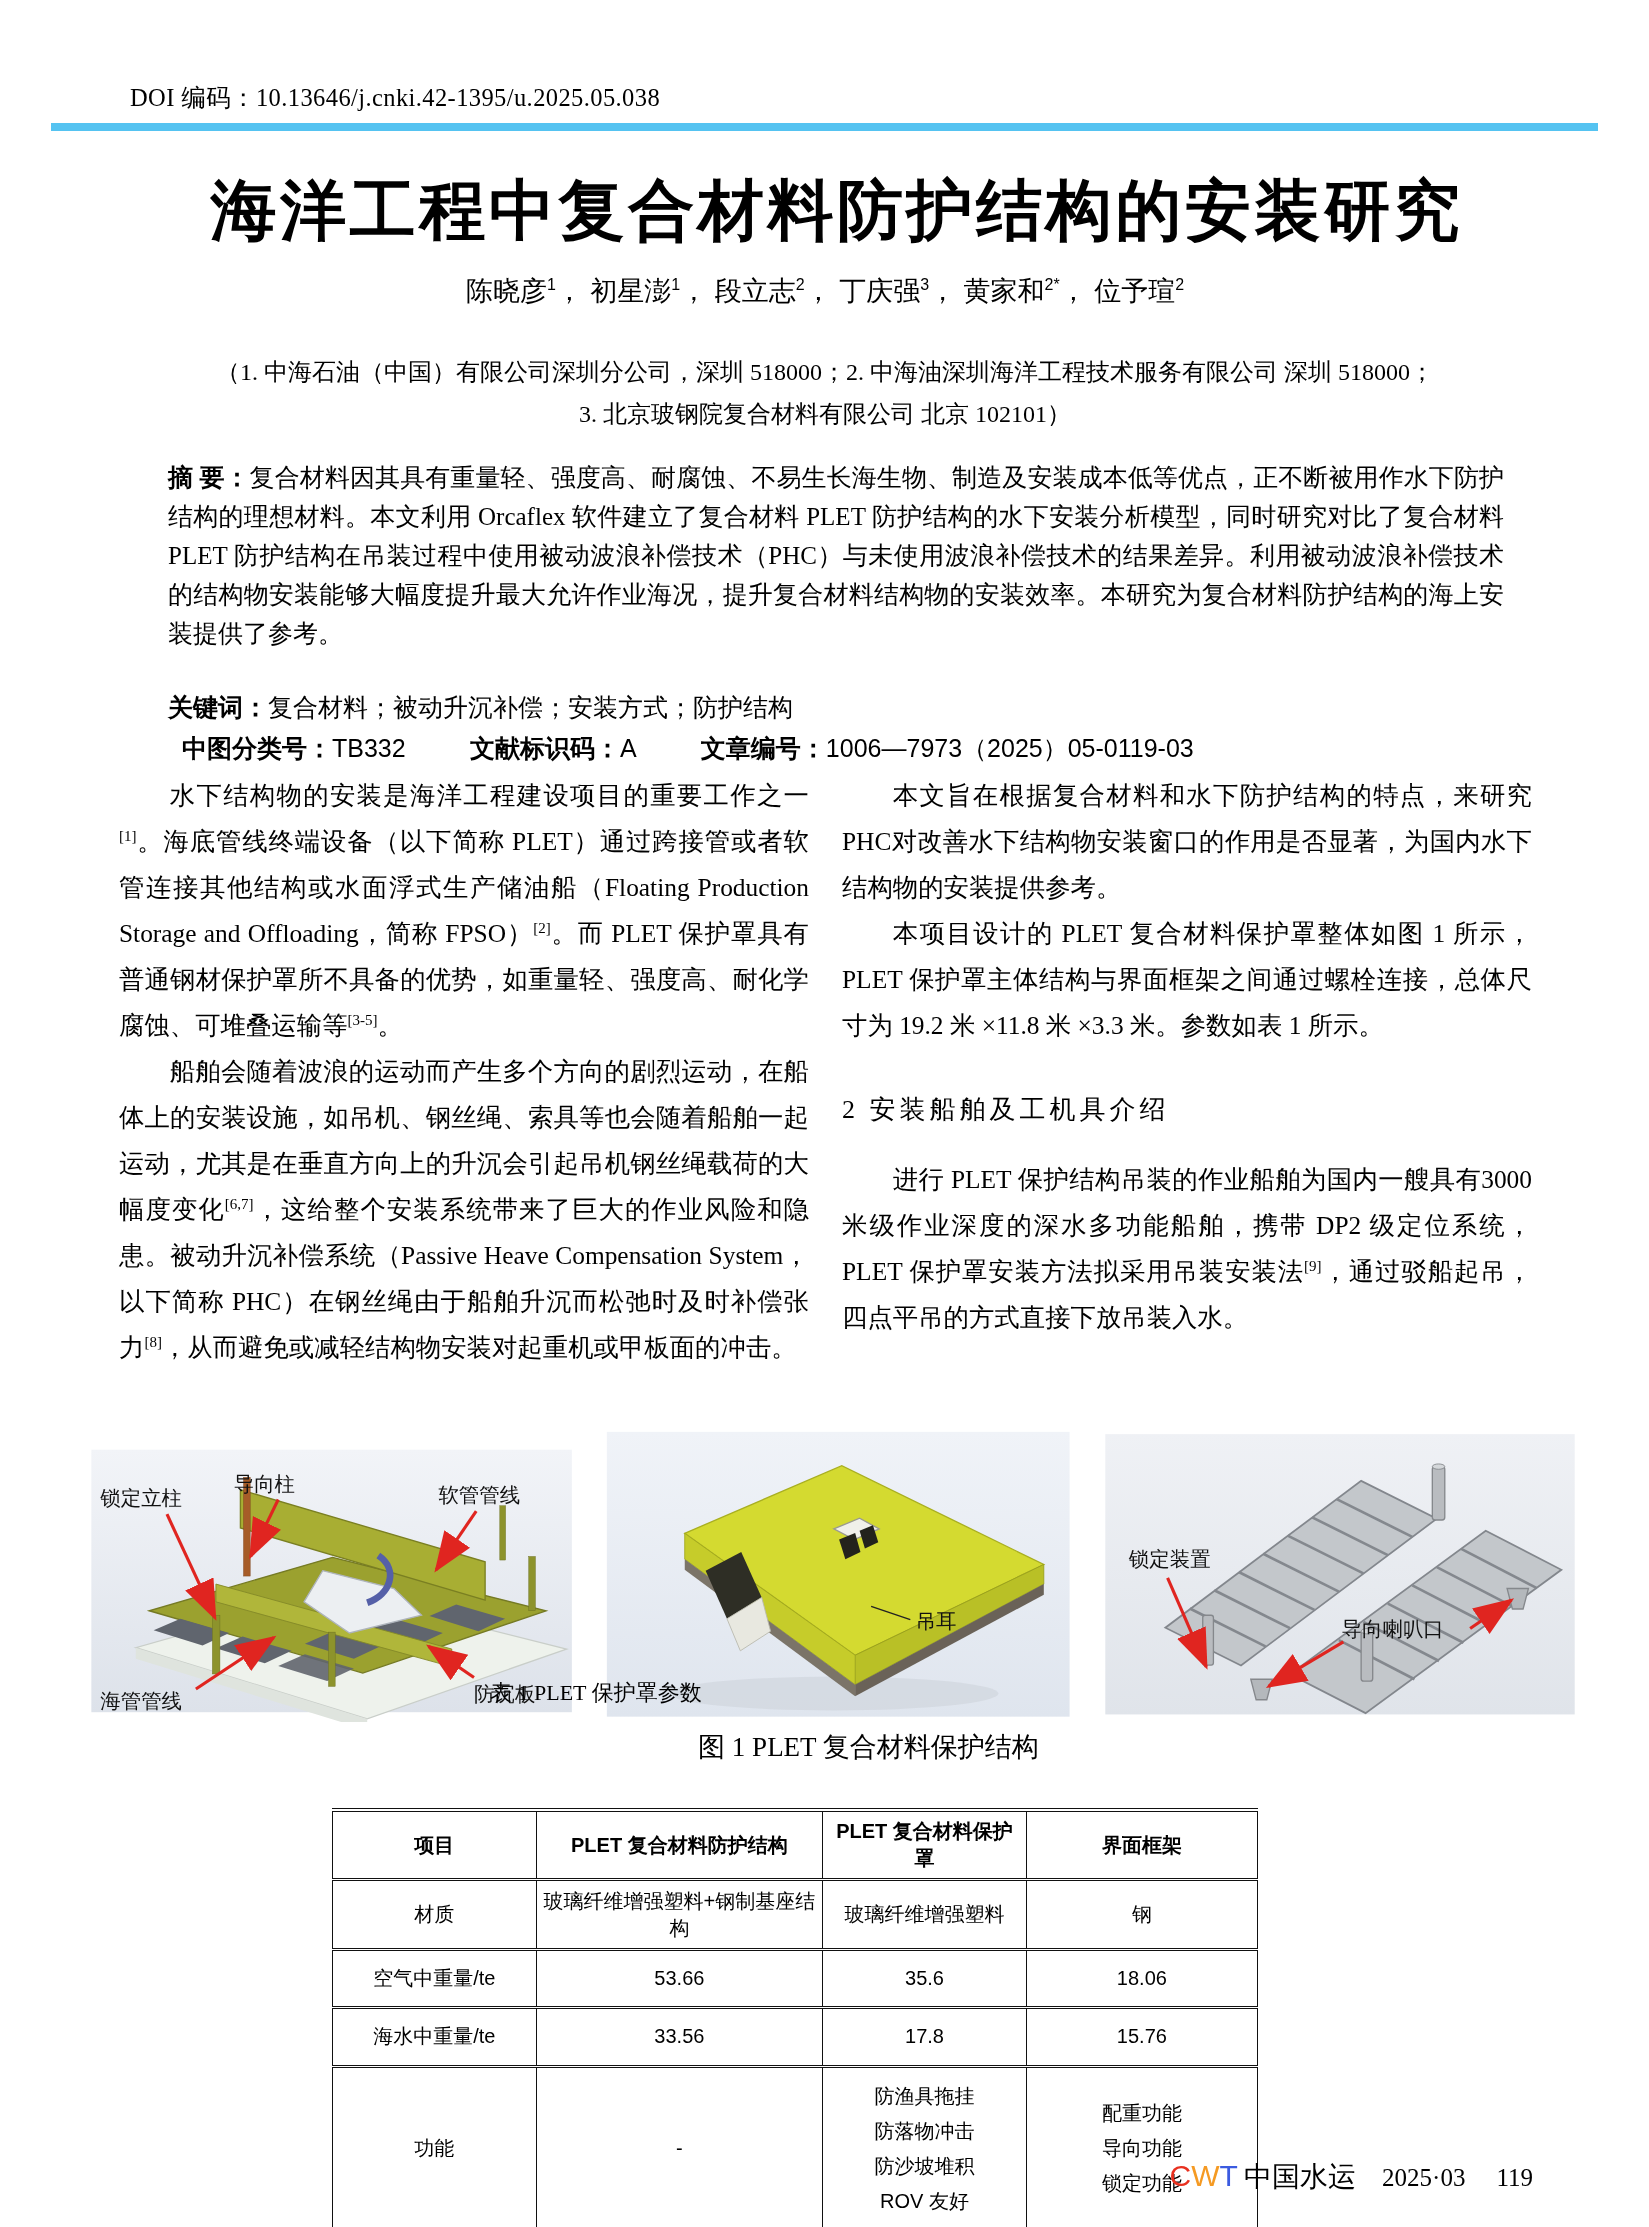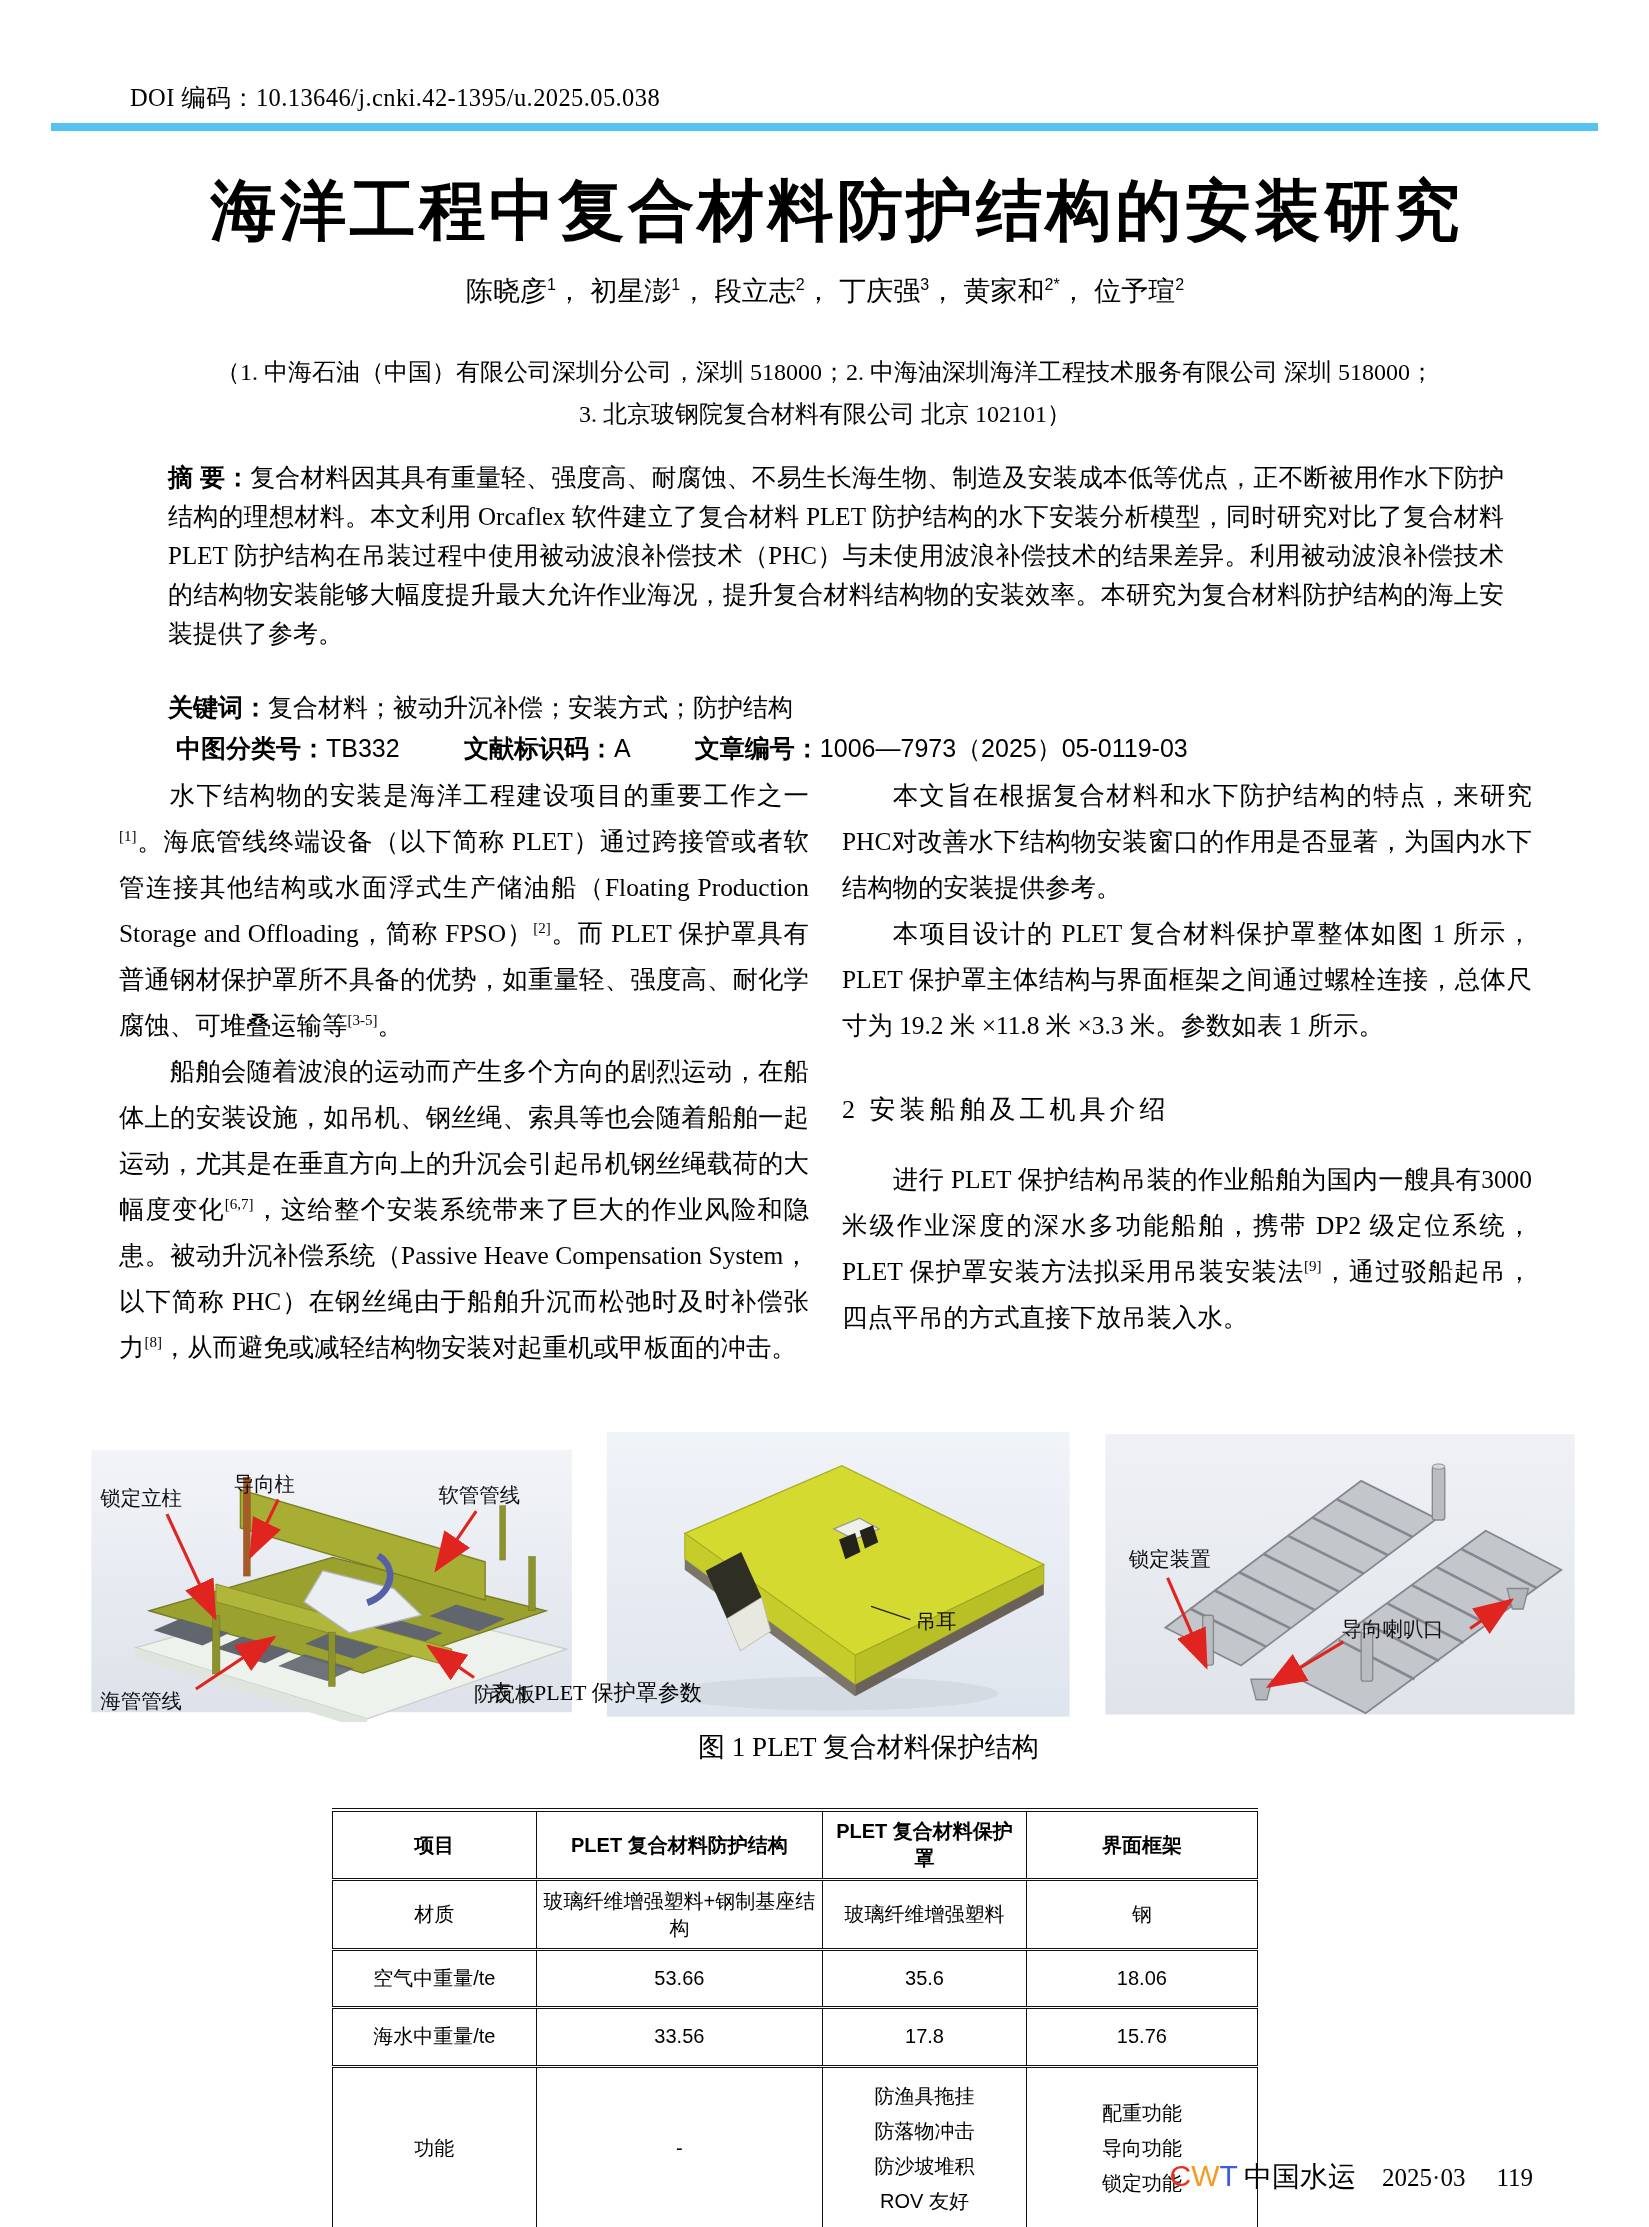"摘 要：" .inline-label { font-family: Liberation Sans, sans-serif -> Liberation Serif, serif }
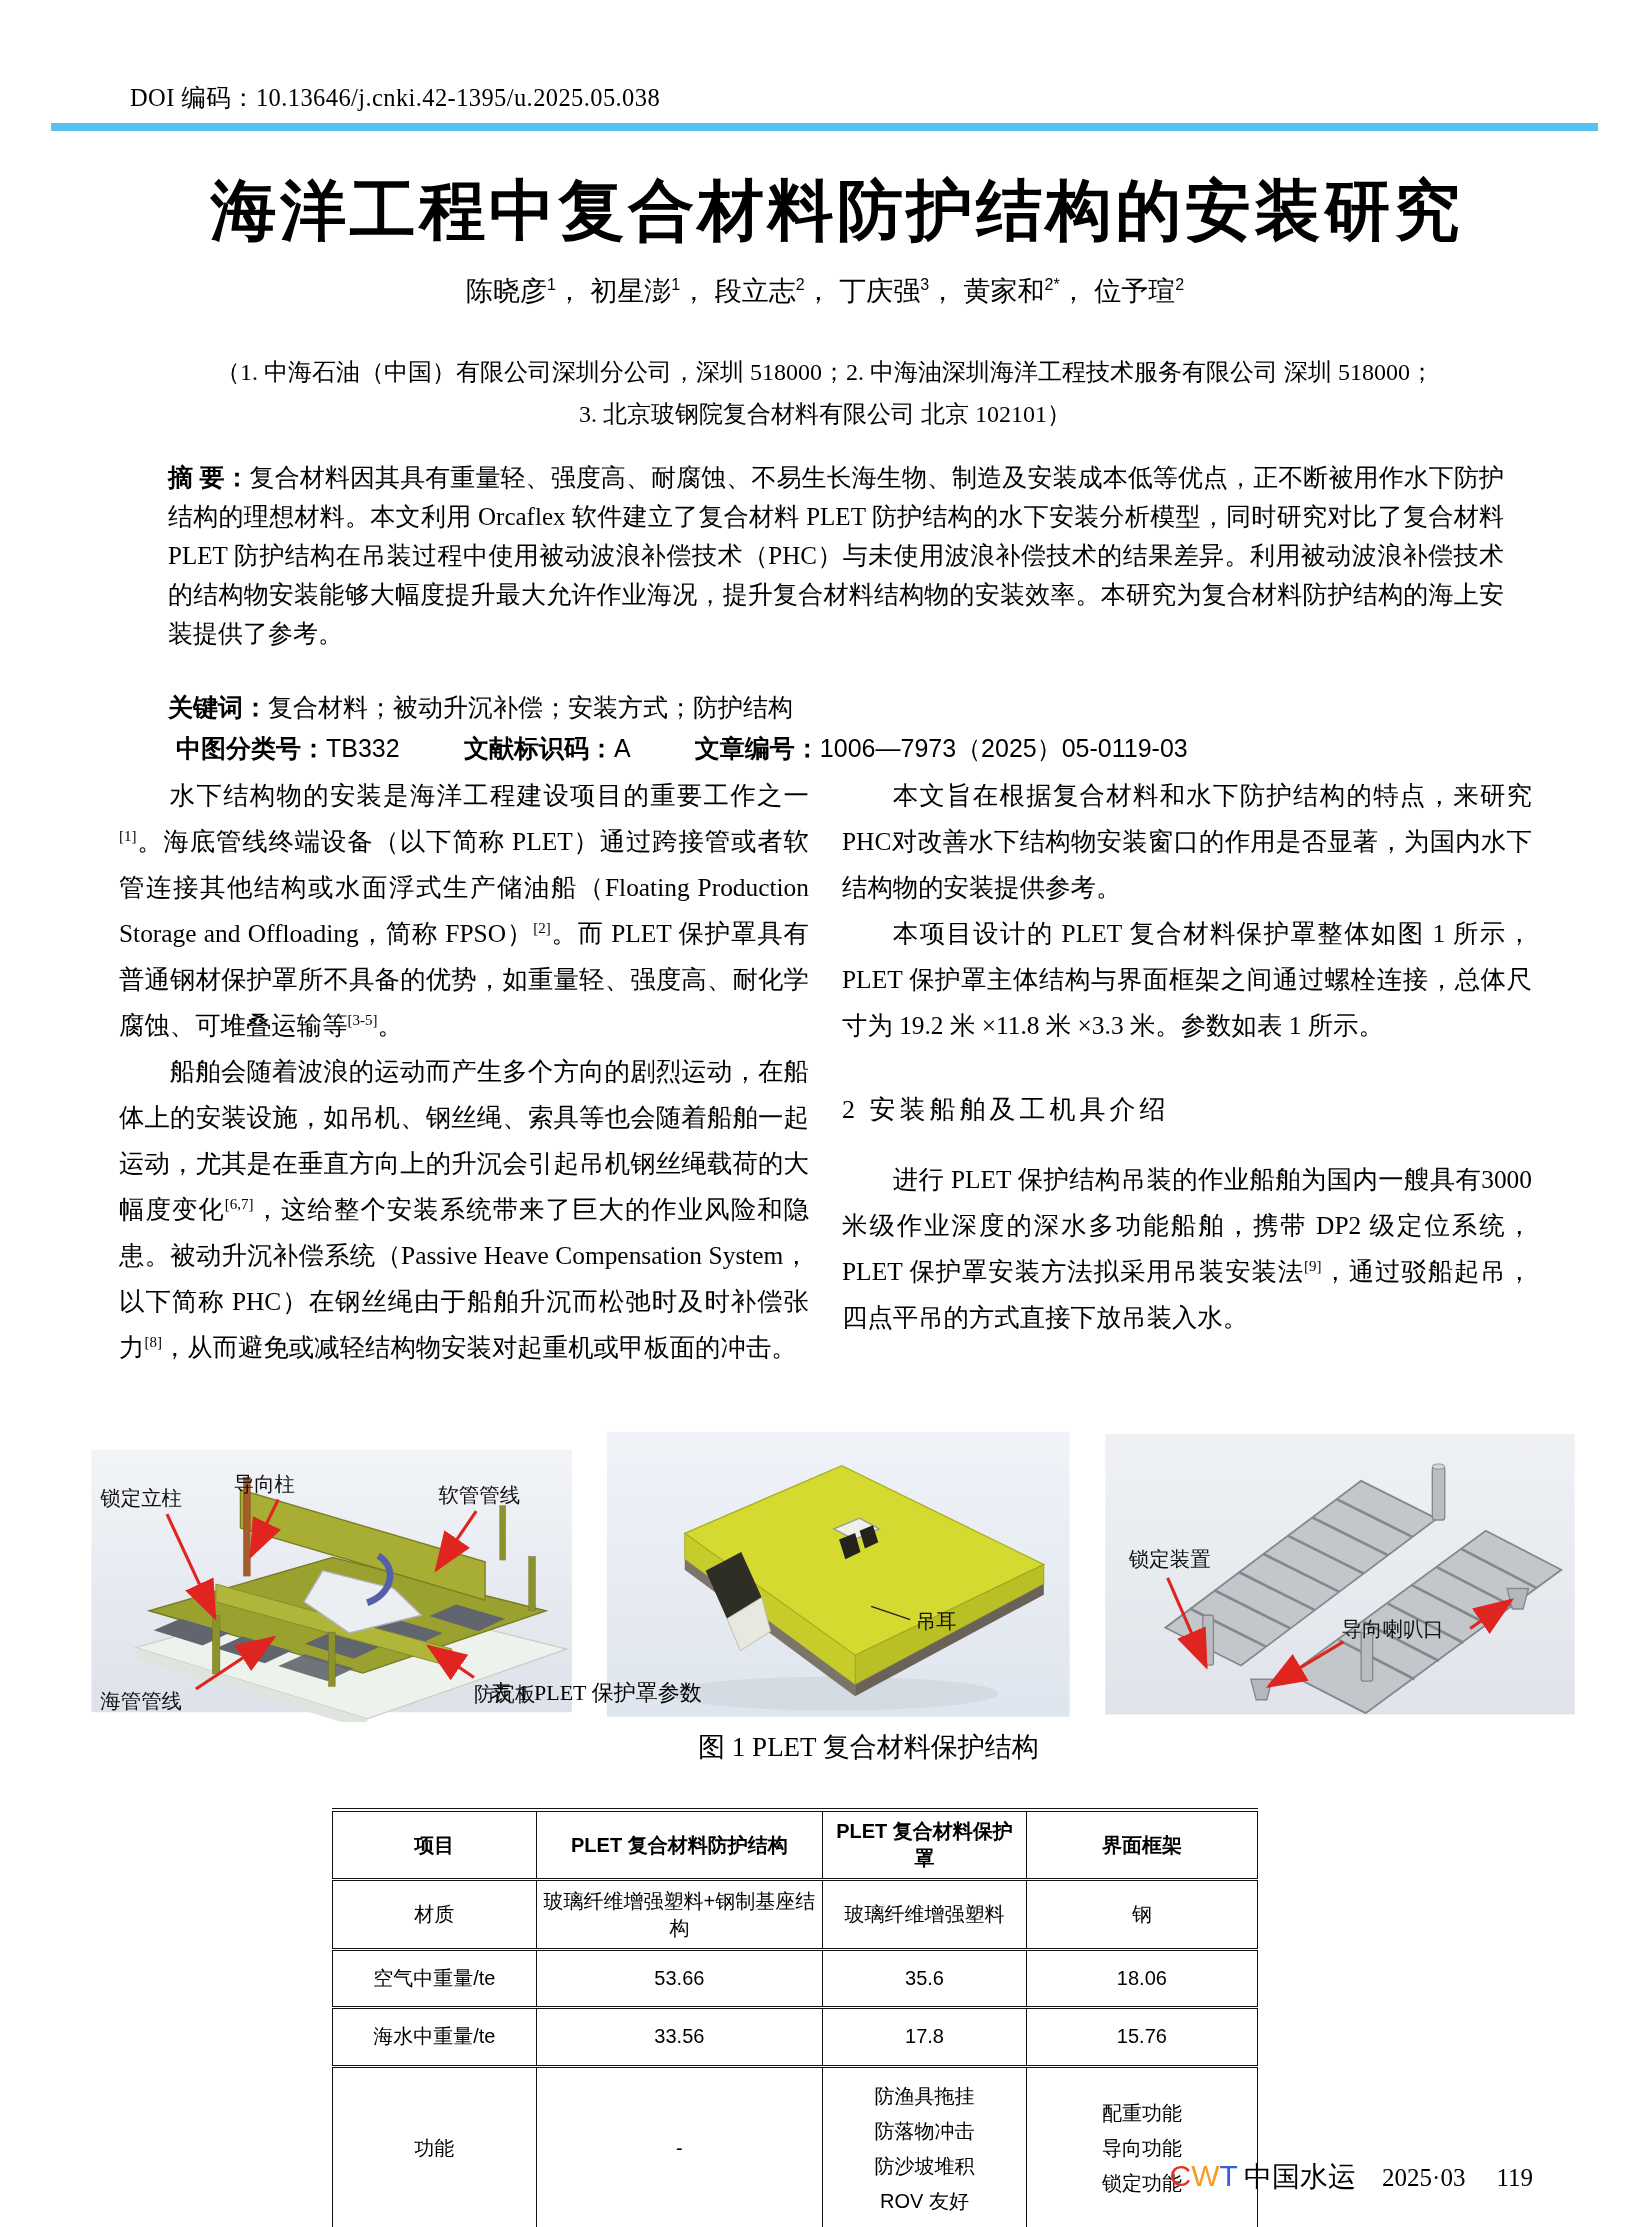"中图分类号：TB332 文献标识码：A" .classification-line { left: 176px -> 182px }
